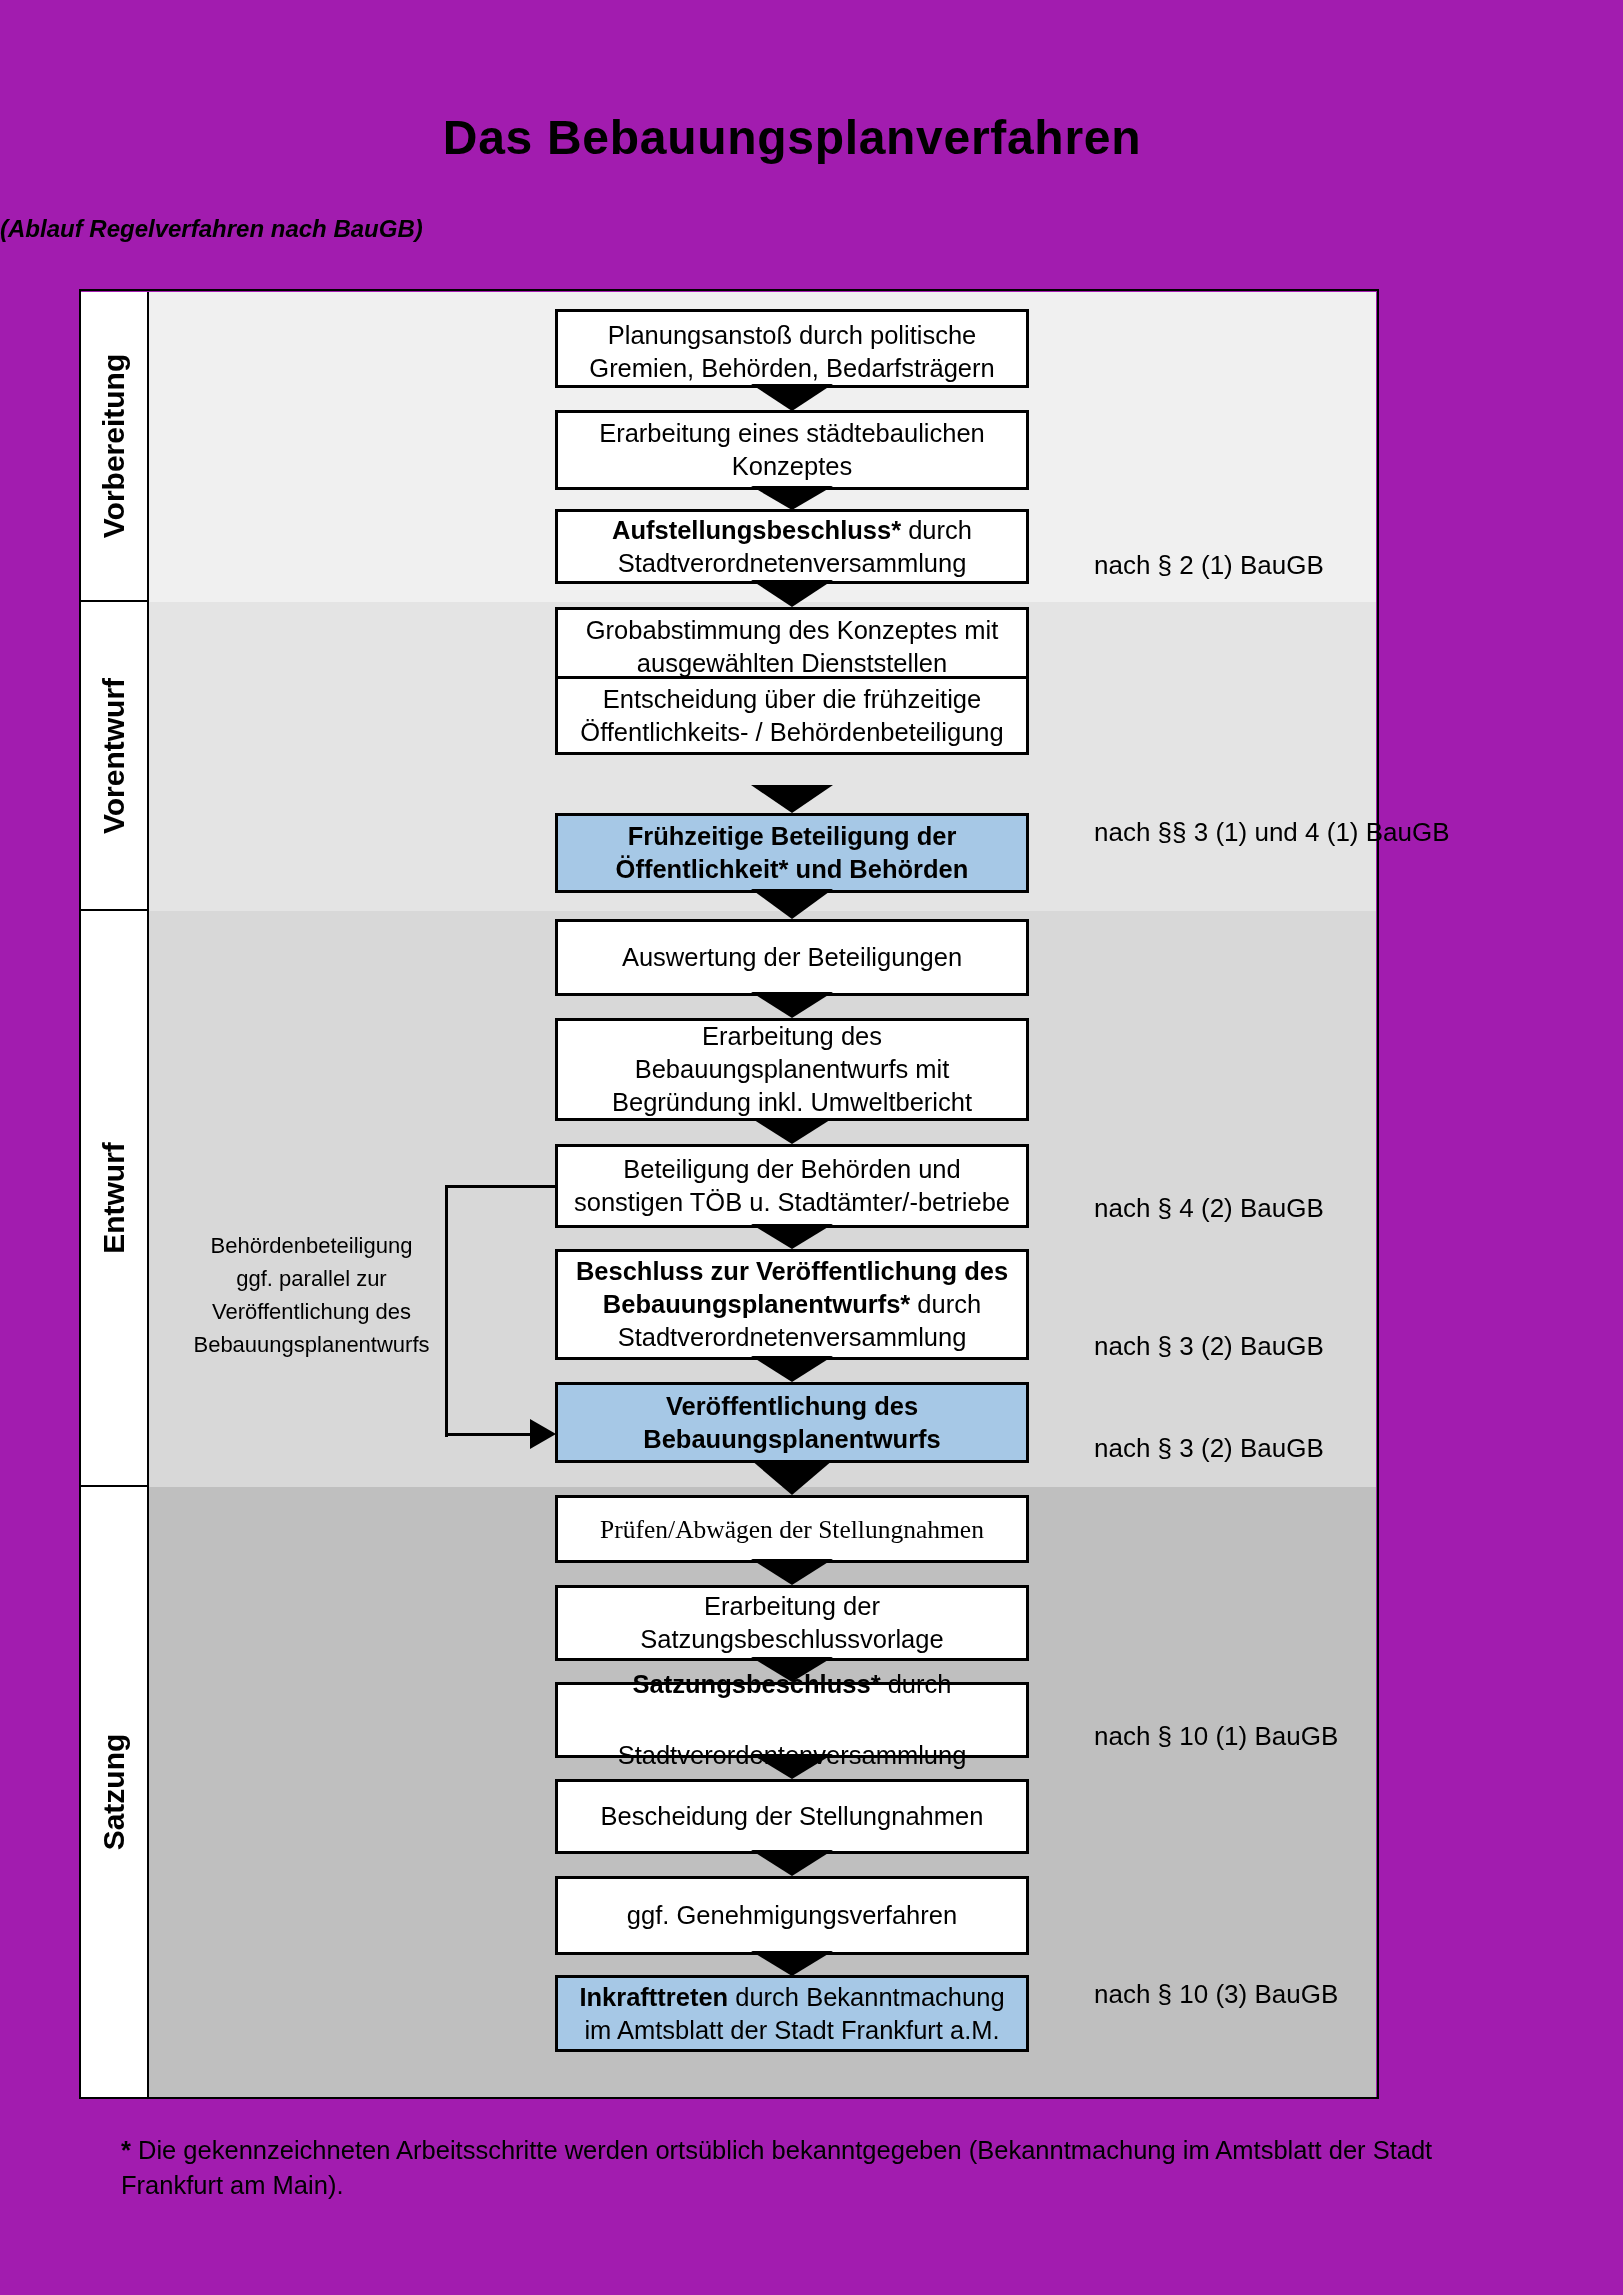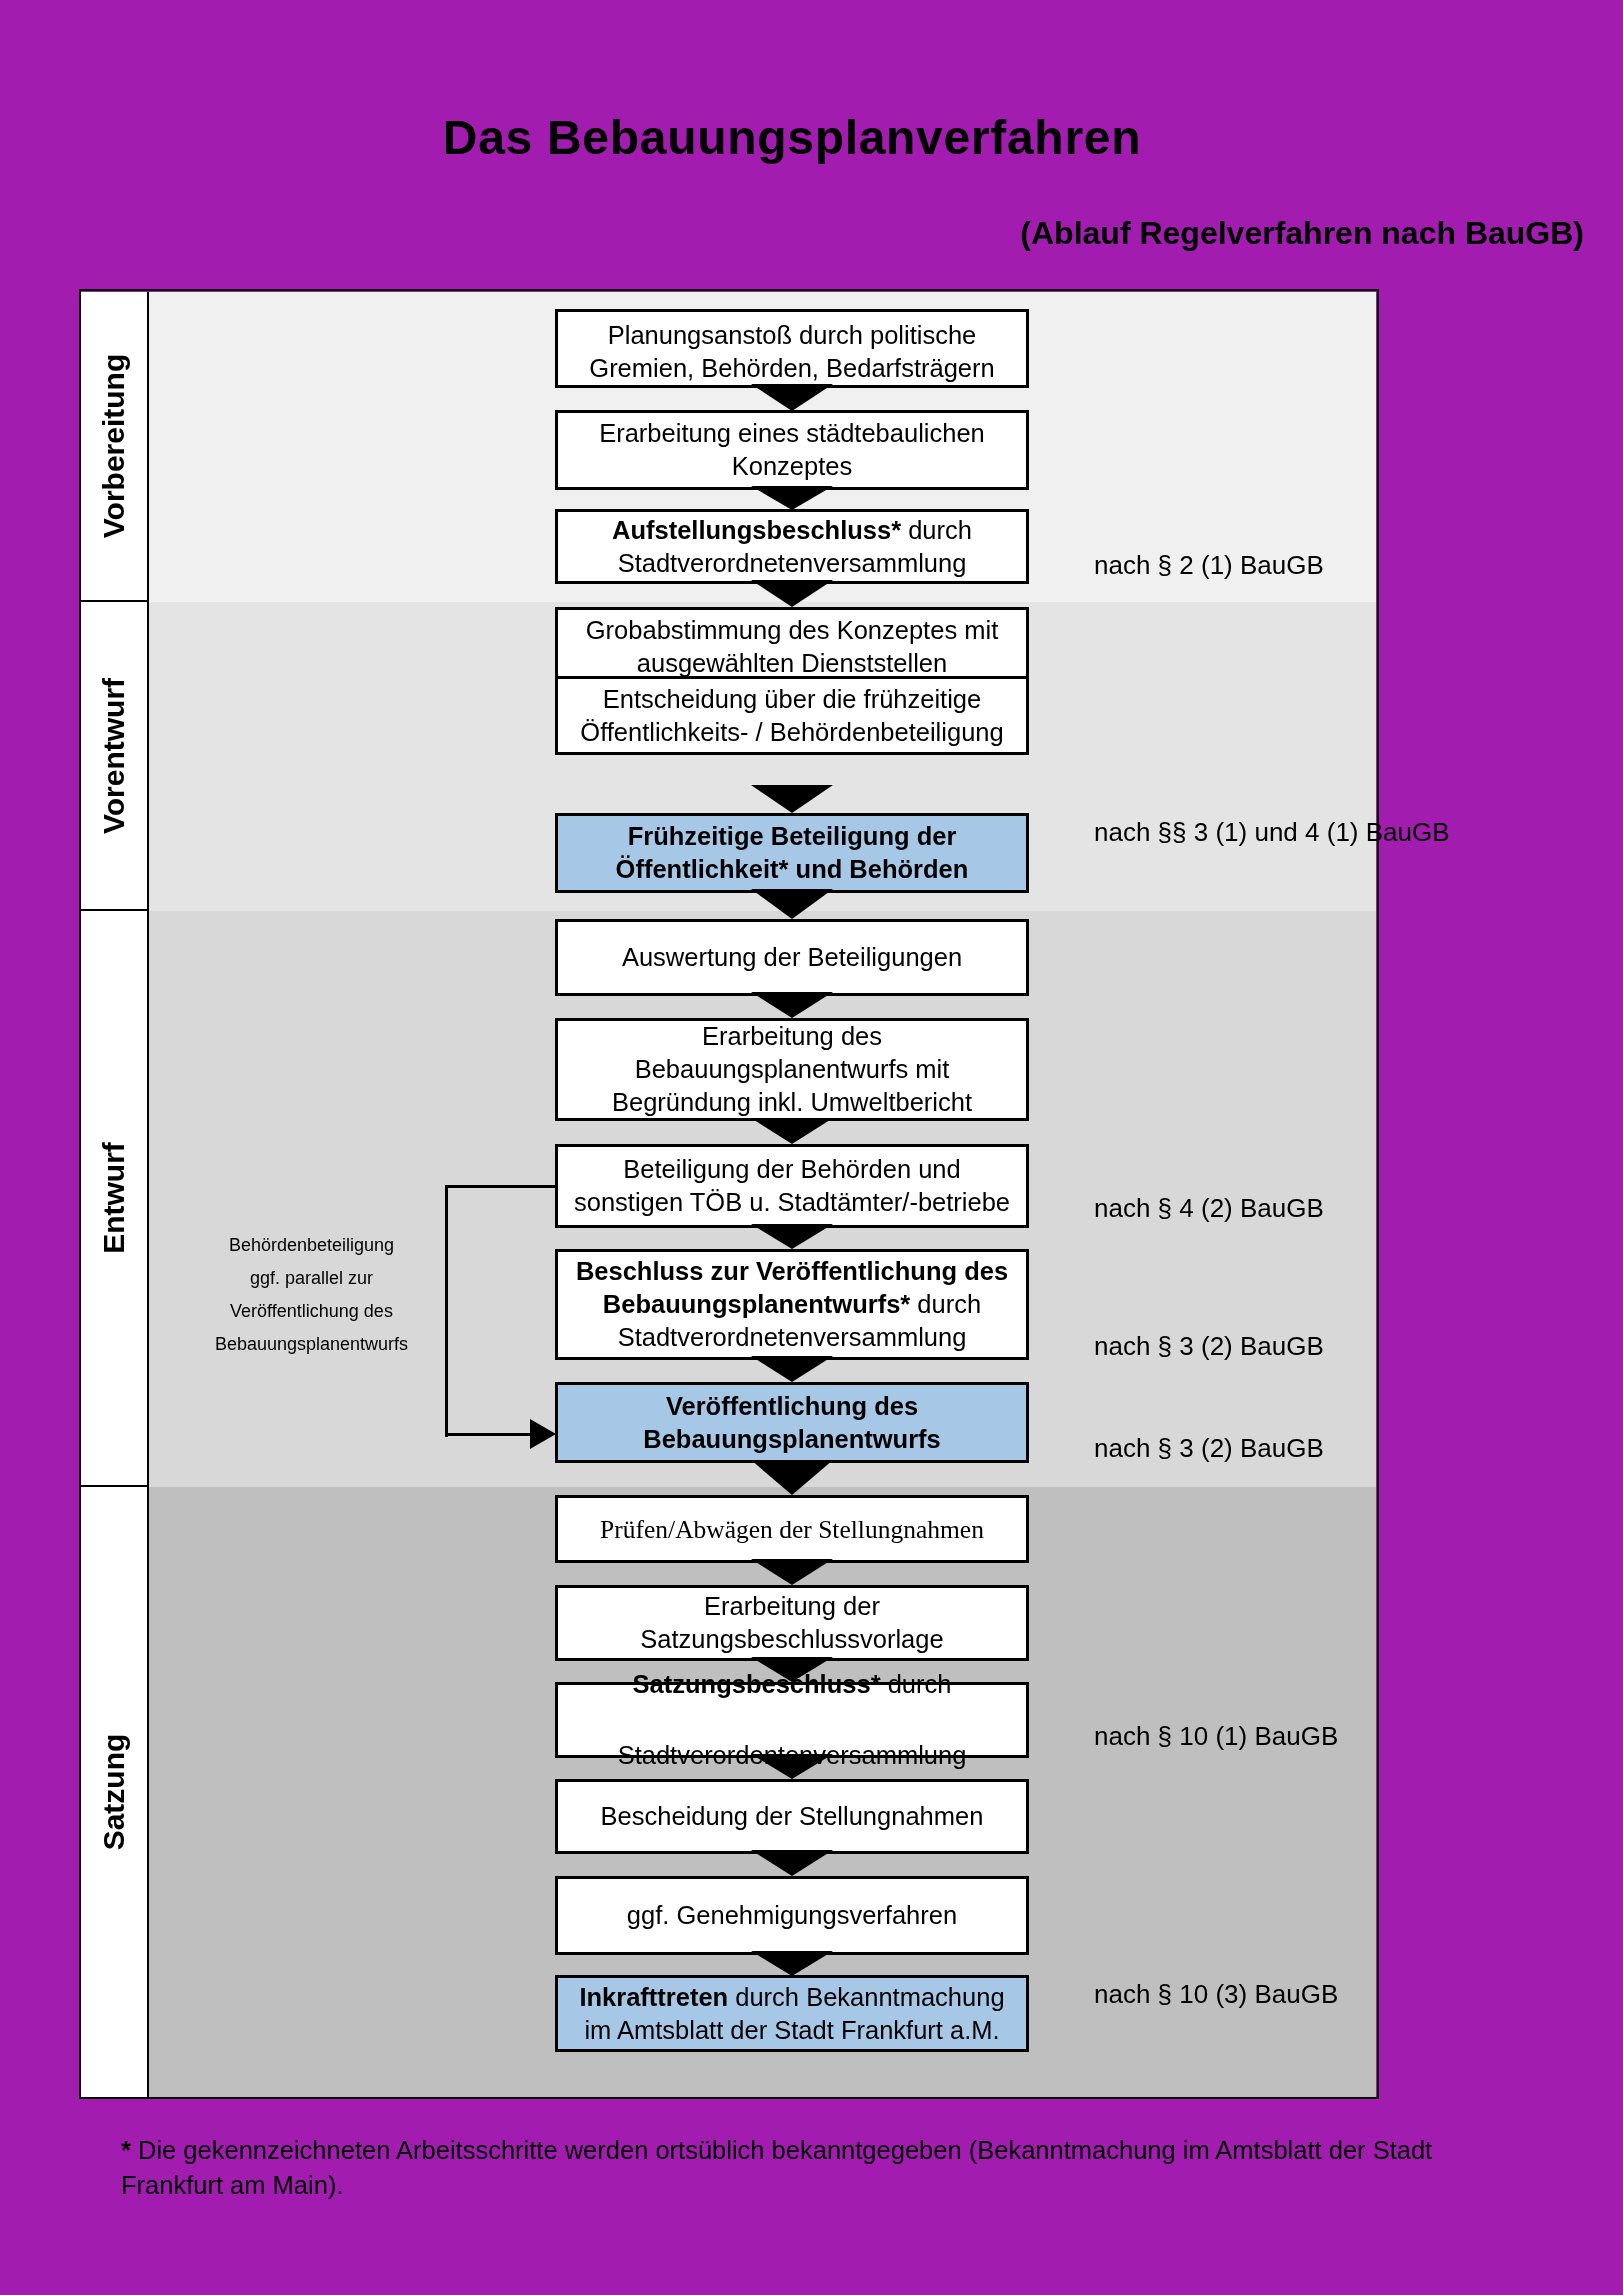"(Ablauf Regelverfahren nach BauGB)" .page-subtitle { font-size: 32px -> 24px; font-style: none -> italic; text-align: right -> left }
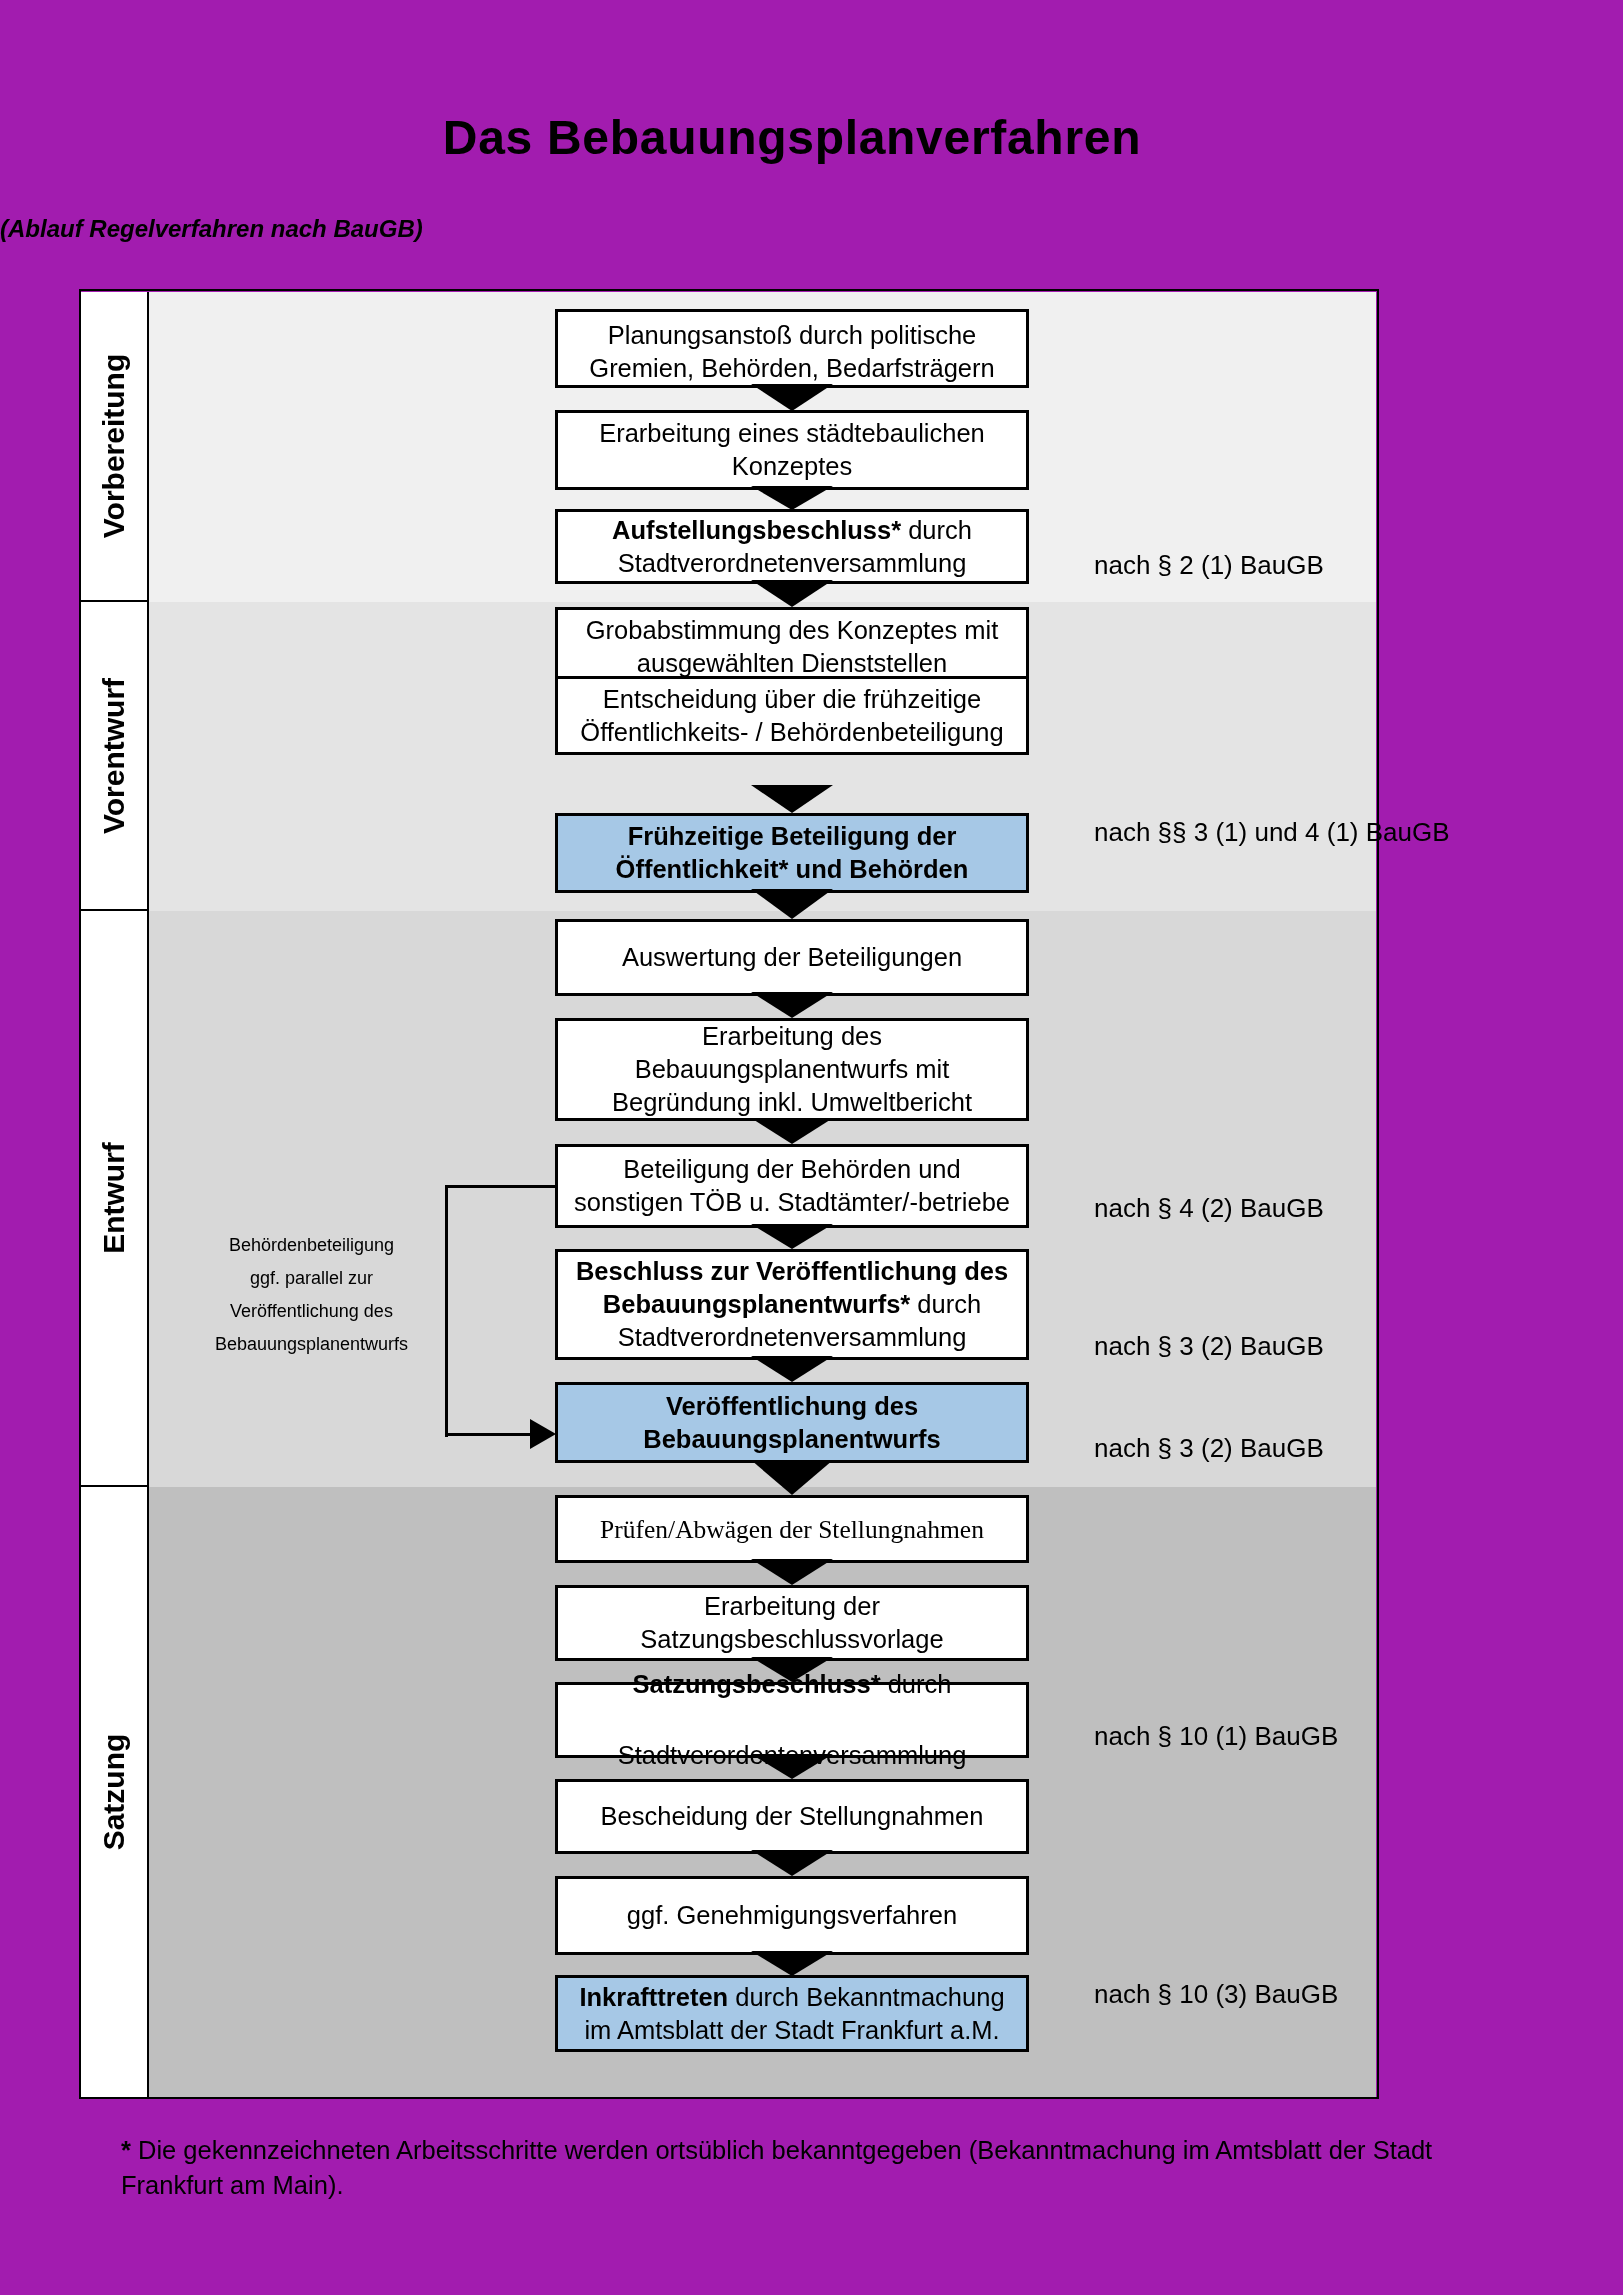"Behördenbeteiligung" .side-note { font-size: 18px -> 22px }
